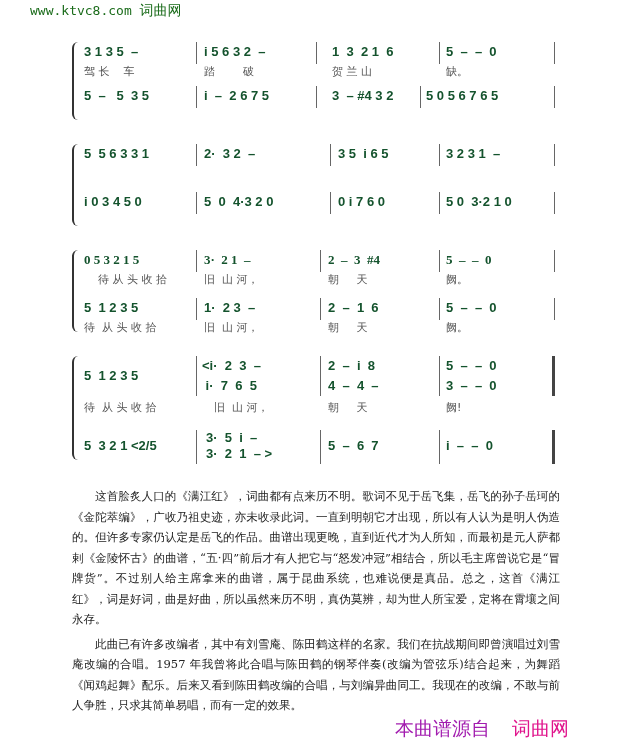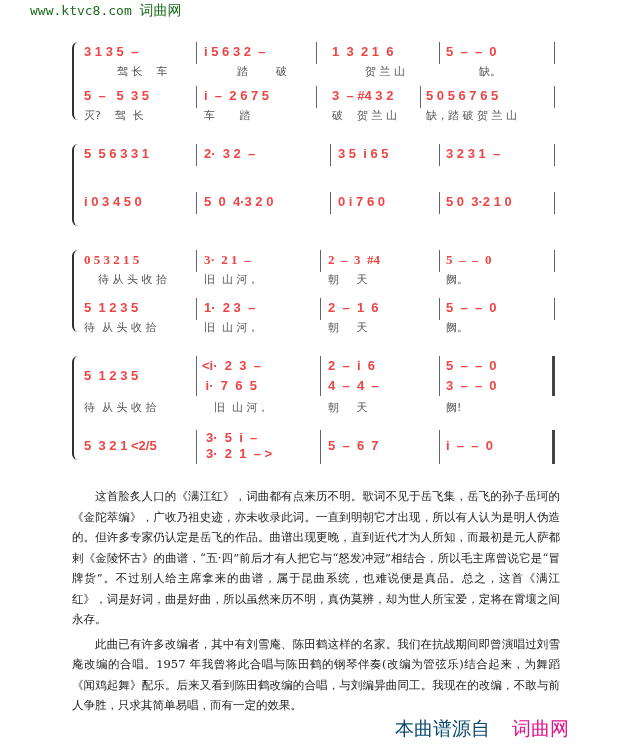"3 1 3 5 –" .note-row { color: #ef4444 -> #14532d }
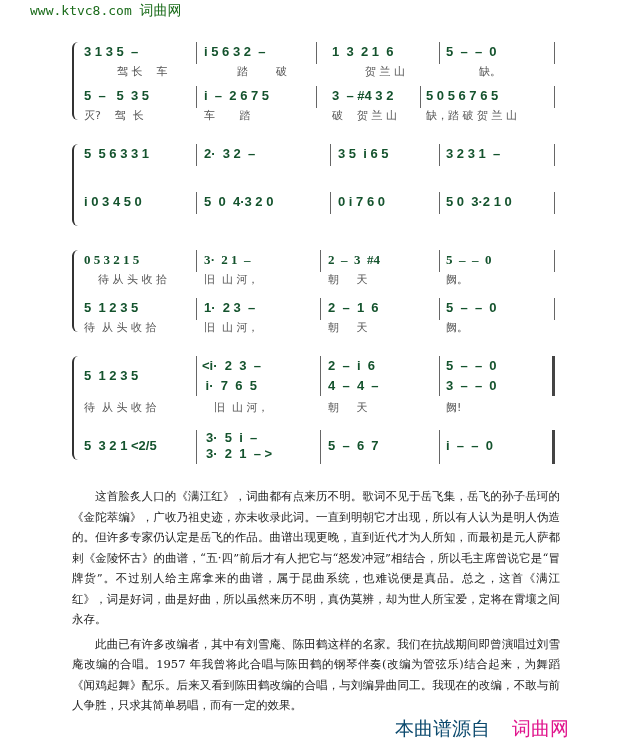"驾 长 车" div.row { margin-left: 33px -> none }
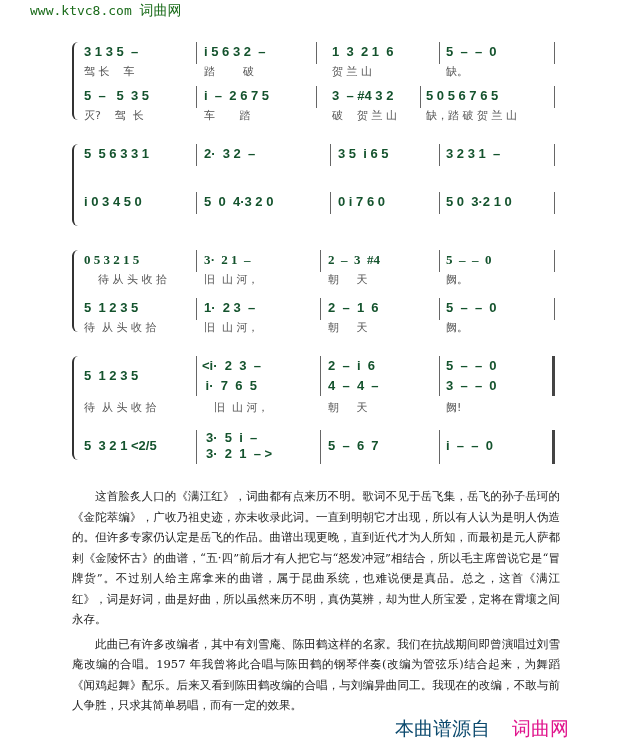"灭? 驾 长" div.row { html: <div> <span>灭? 驾 长</span> <span>车 踏</span> <span>破 贺 兰 山</span> <span>缺，踏 破 贺 兰 山</span> </div> -> none }
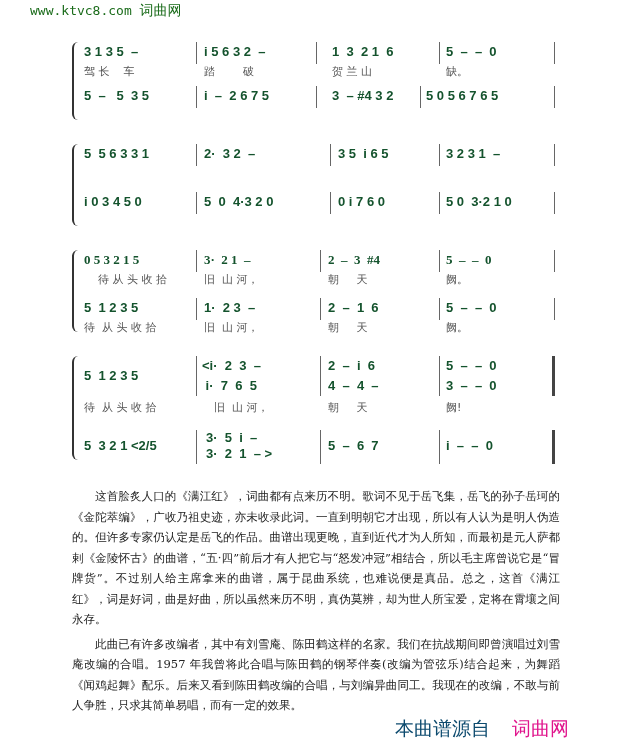"2 – i 6" span.tok { text: 6 -> 8 }
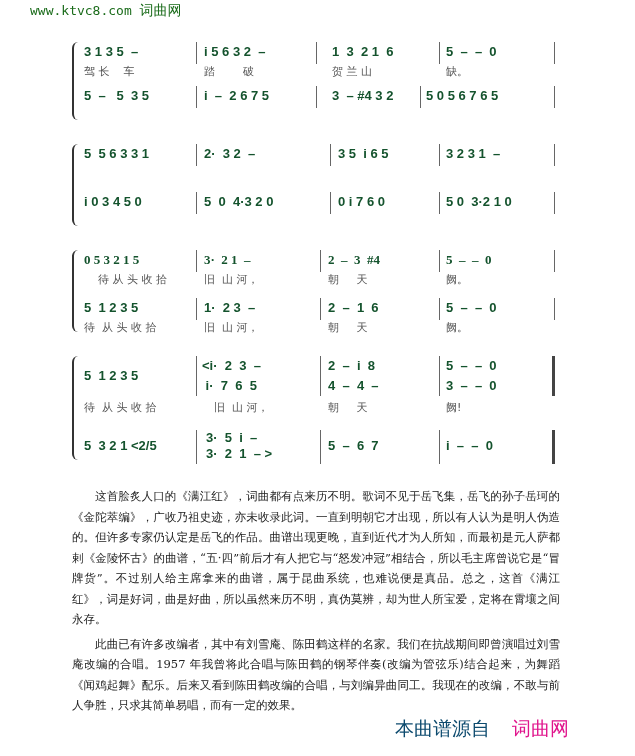"本曲谱源自" .footer .src { color: #0c4a6e -> #a21caf }
